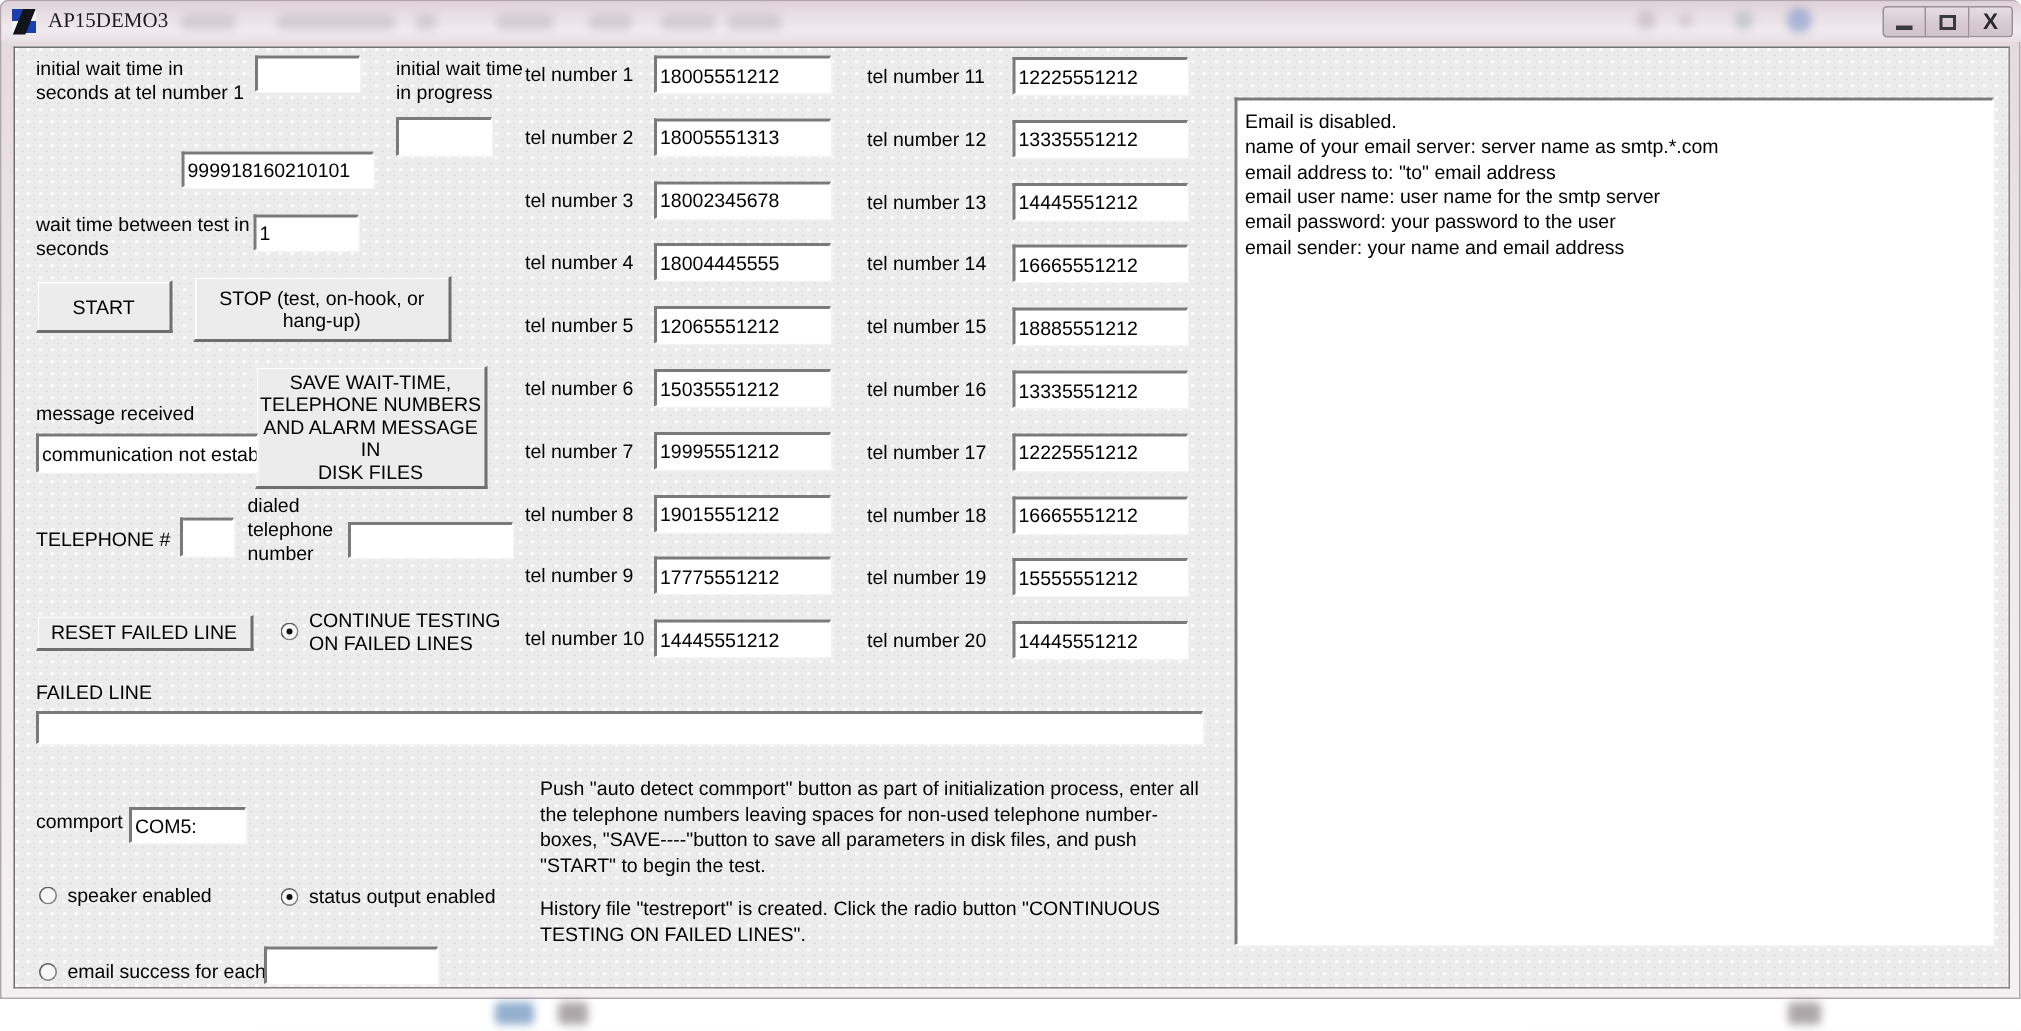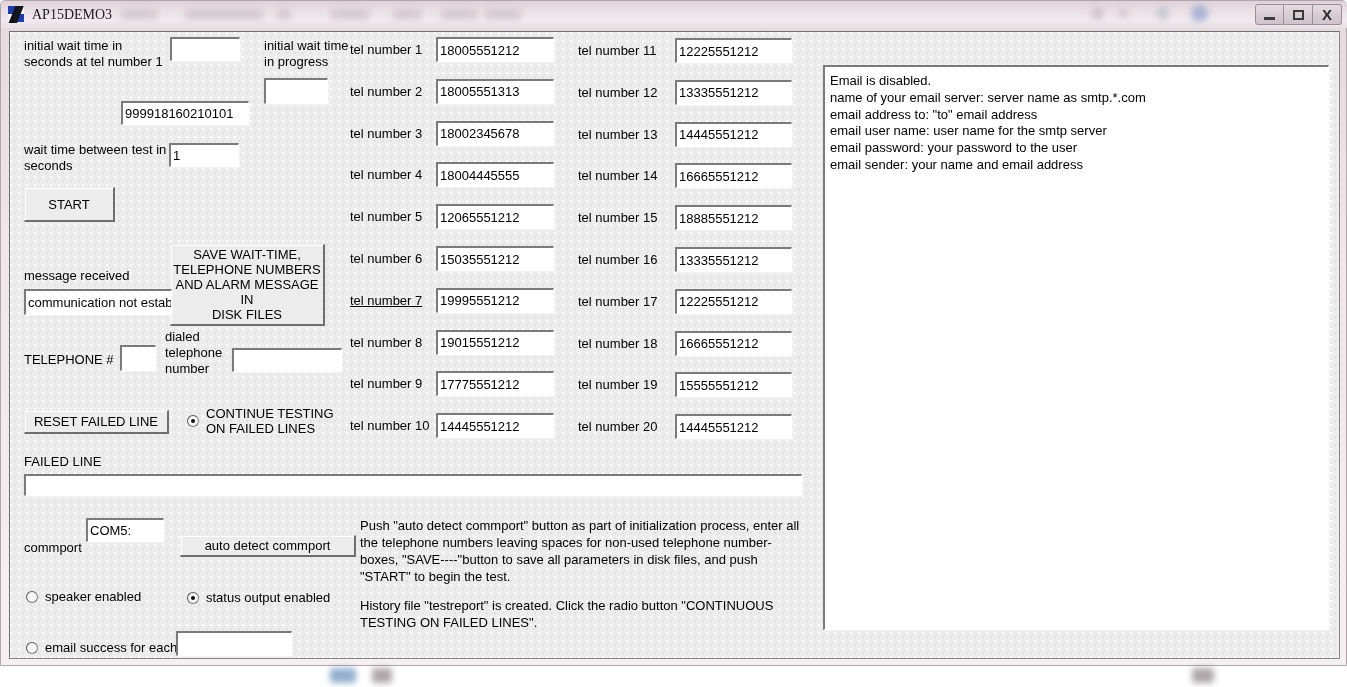"STOP (test, on-hook, or" div.btn { html: none -> <div>STOP (test, on-hook, or hang-up)</div> }
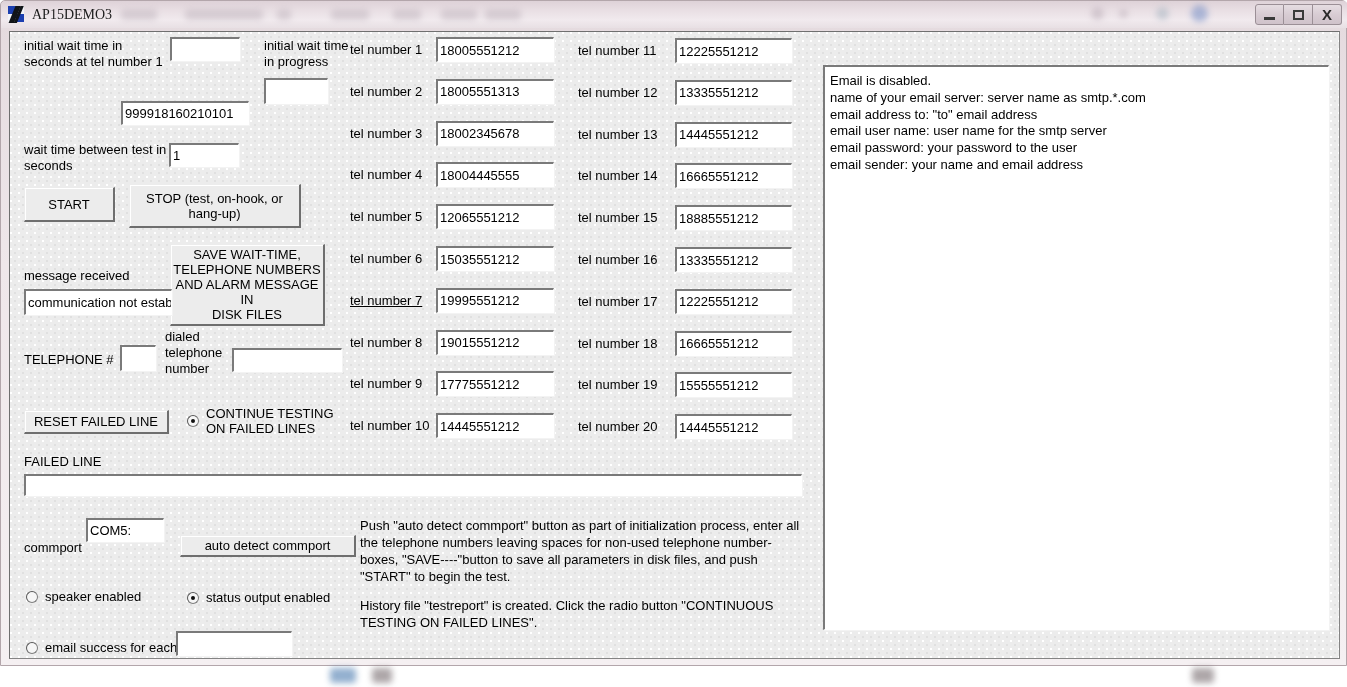"tel number 7" div.lbl { text-decoration: underline -> none }
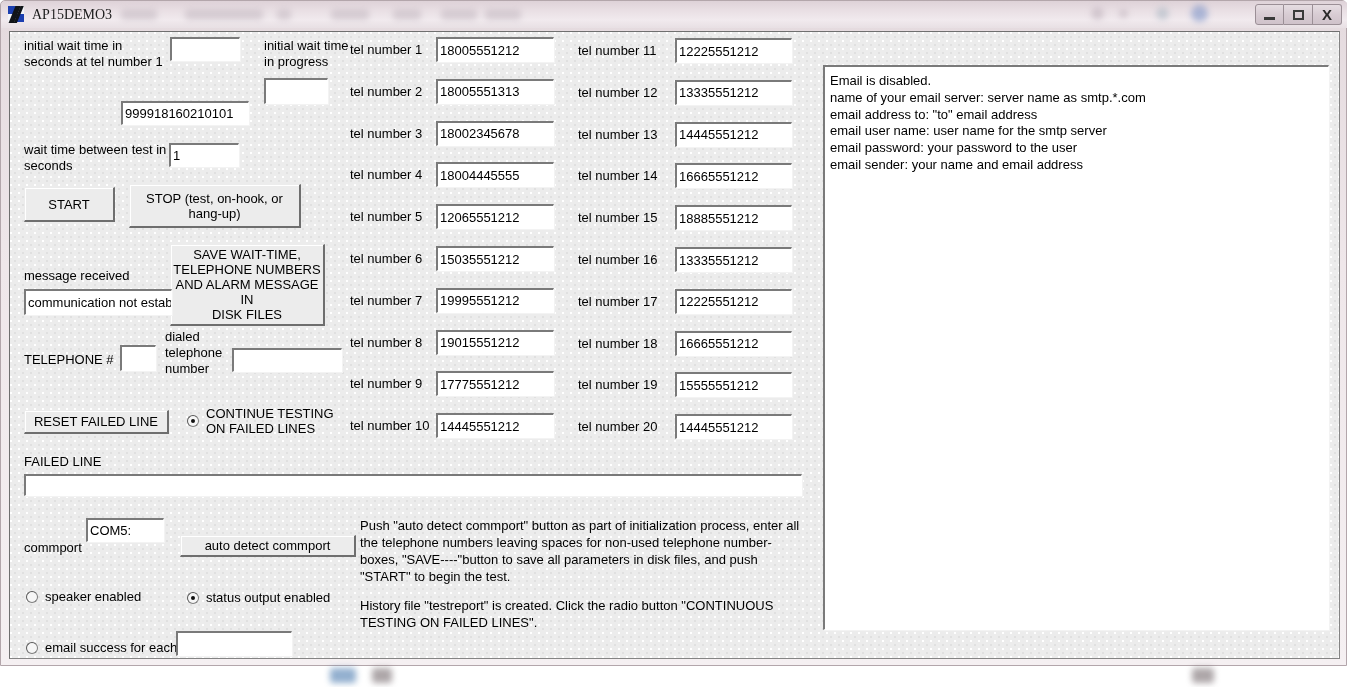"COM5:" div.tbox { top: 486px -> 506px }
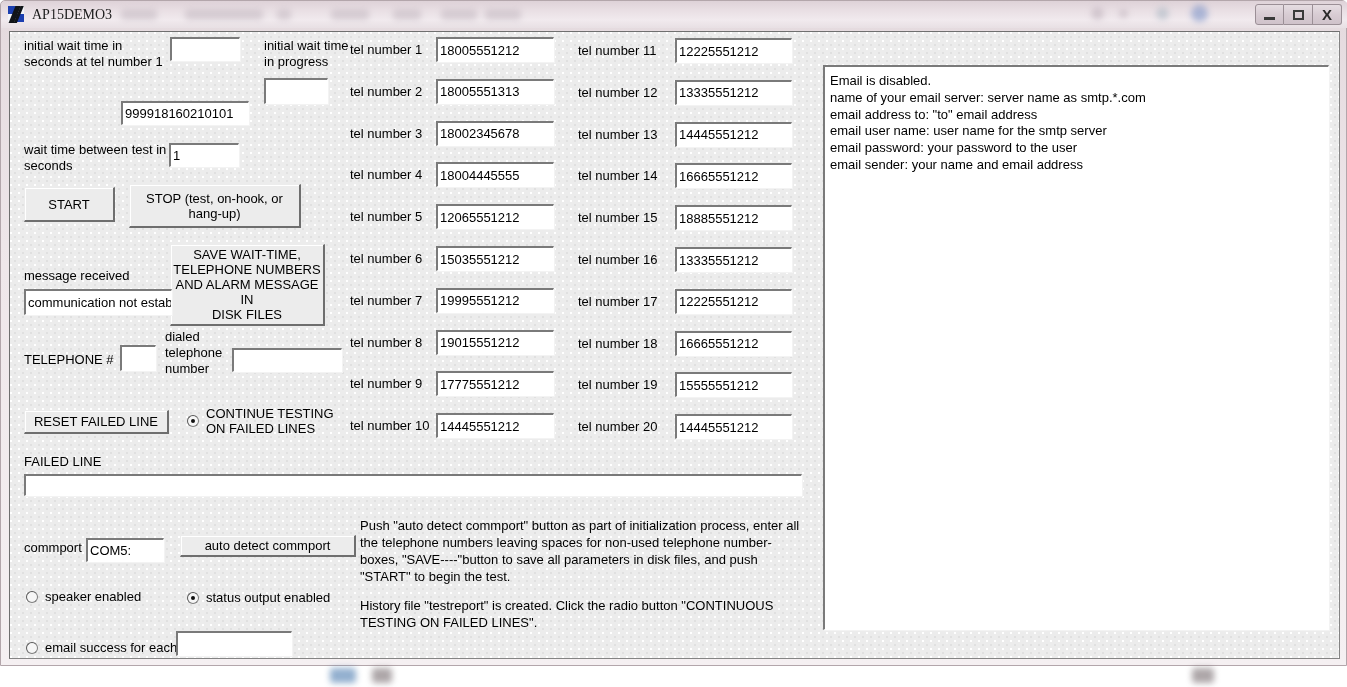"auto detect commport" div.btn { html: <div>auto detect commport</div> -> none }
